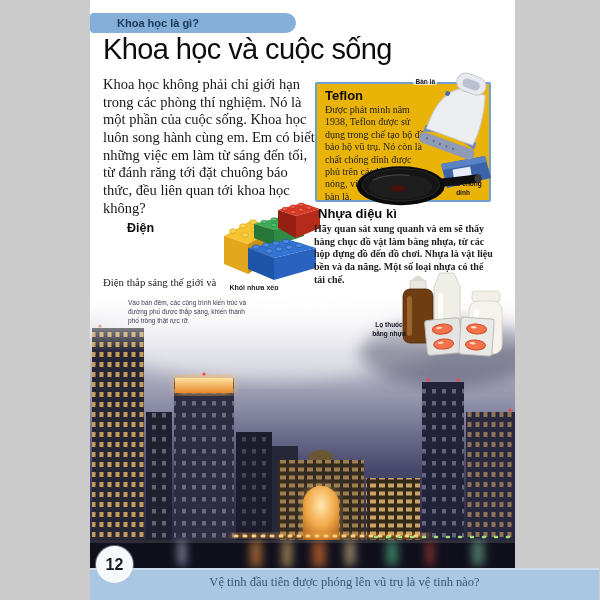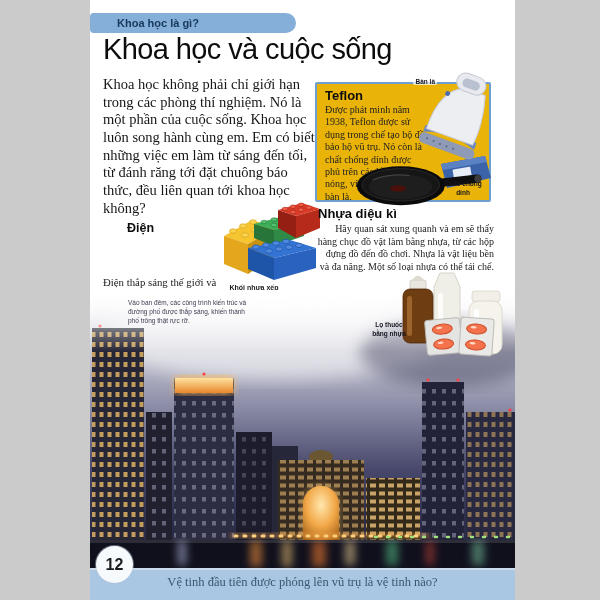"Hãy quan sát xung quanh" .nhua-t { font-weight: none -> bold; text-align: right -> left }
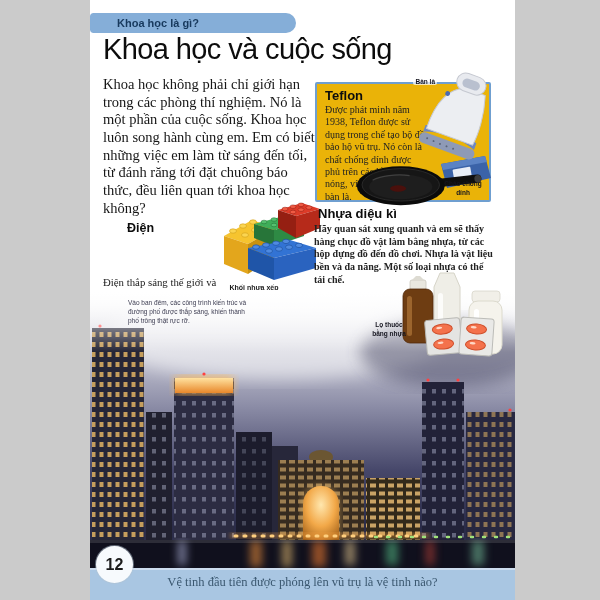"Vệ tinh đầu tiên được" .footer-bar { width: 425px -> 509px }
